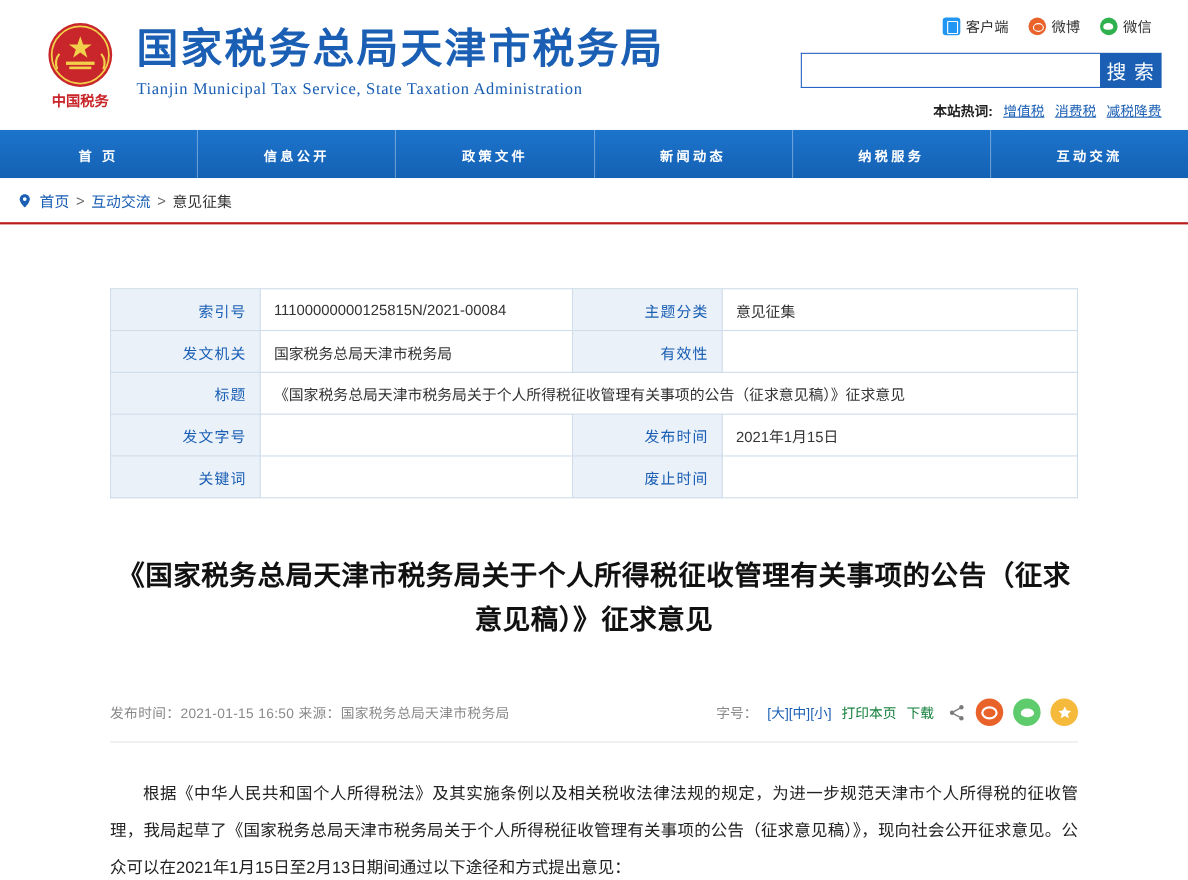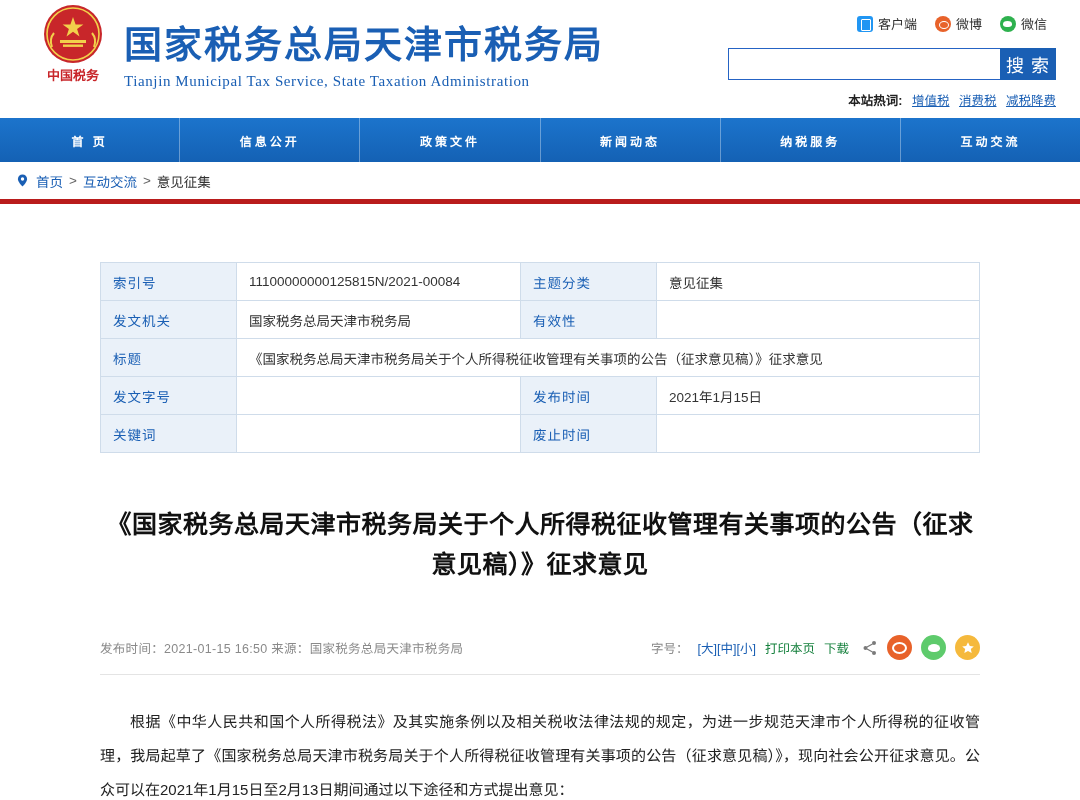"中国税务" .emblem { top: 0 -> 16px }
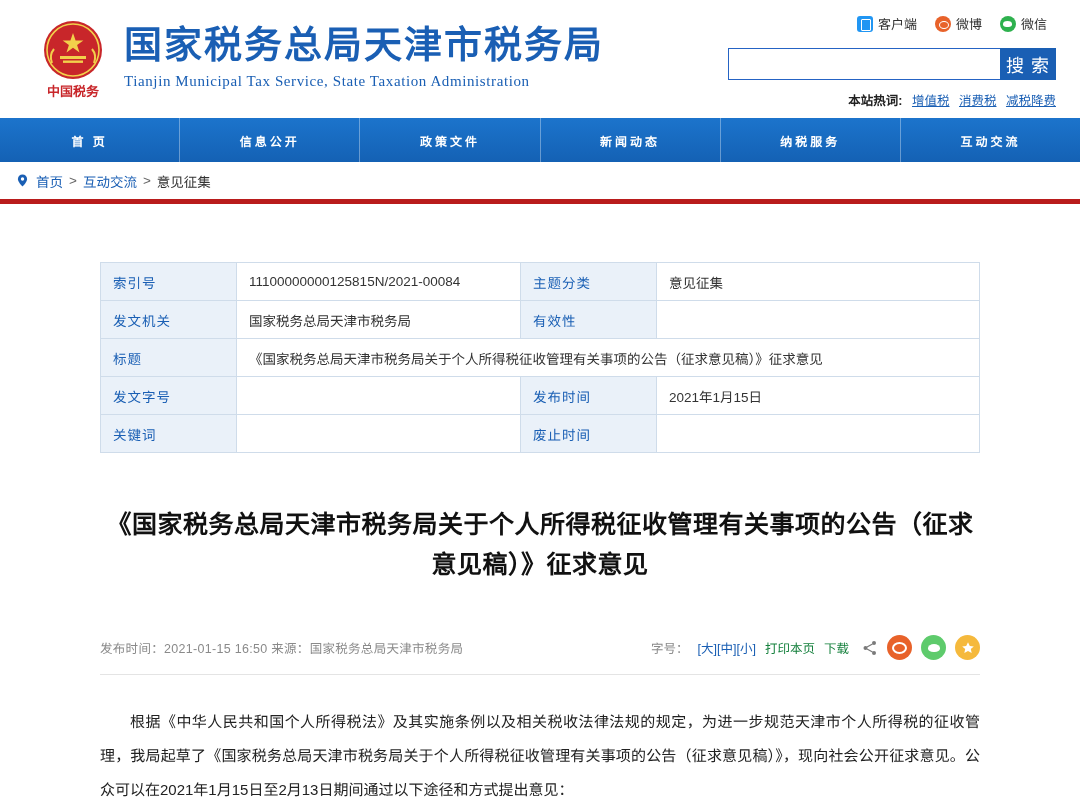"首页" .breadcrumb { border-bottom: 5px solid #b91c1c -> 2px solid #b91c1c }
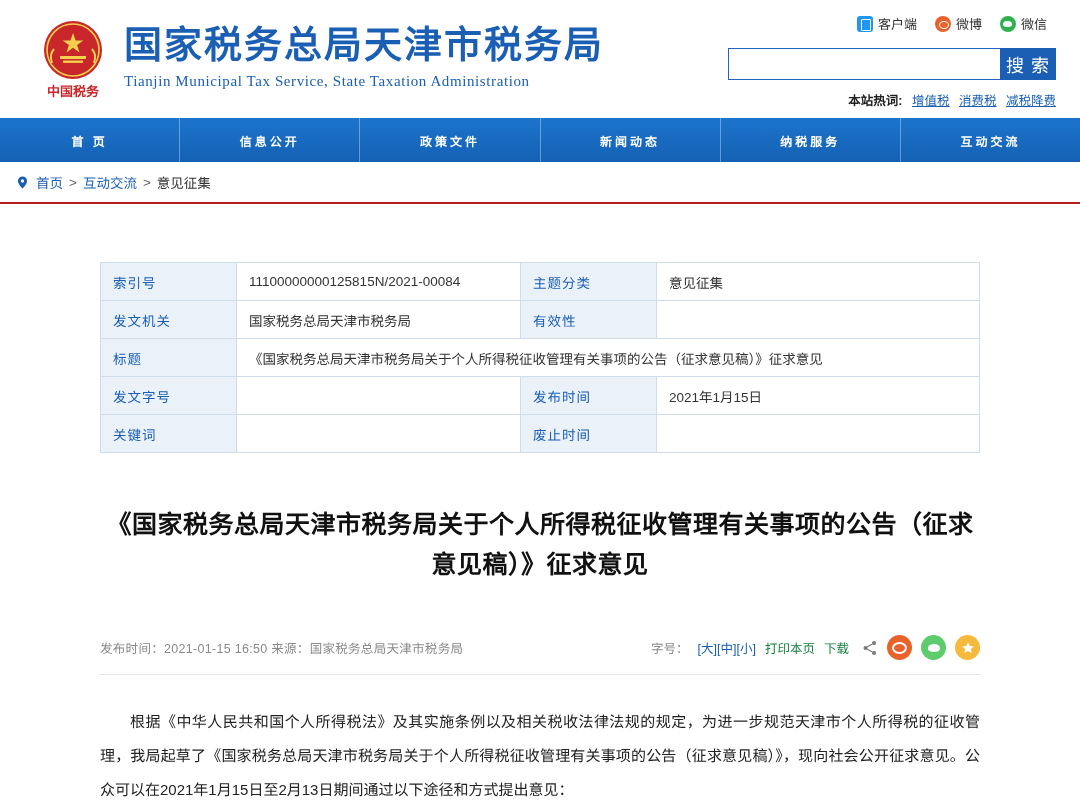"索引号" .meta-table td.lbl { text-align: left -> right }
